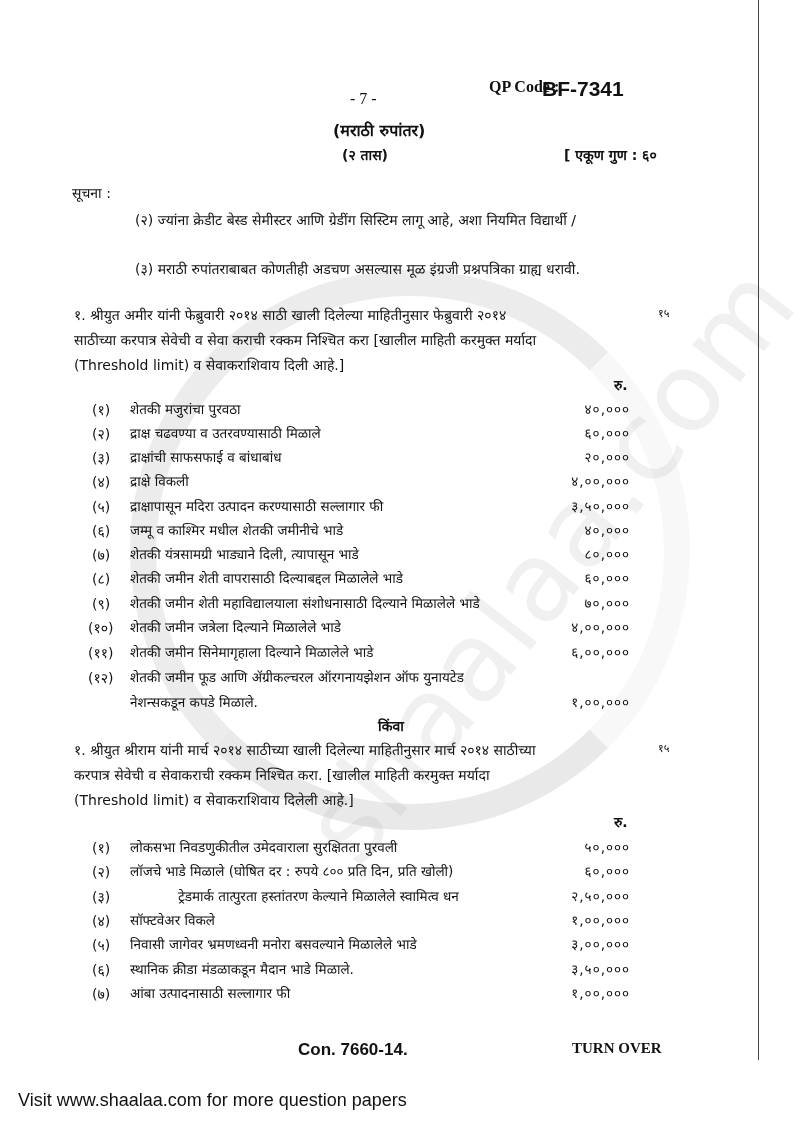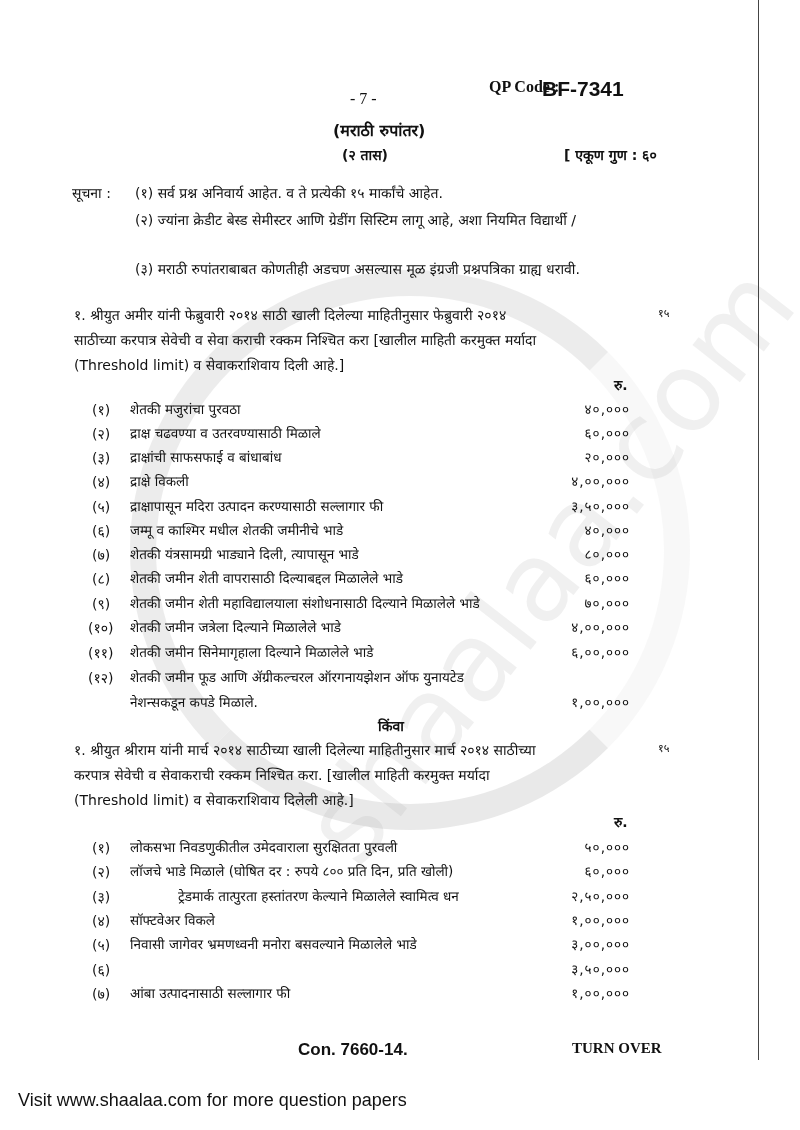"(१) सर्व प्रश्न अनिवार्य आहेत." div.abs { html: <div>(१) सर्व प्रश्न अनिवार्य आहेत. व ते प्रत्येकी १५ मार्कांचे आहेत.</div> -> none }
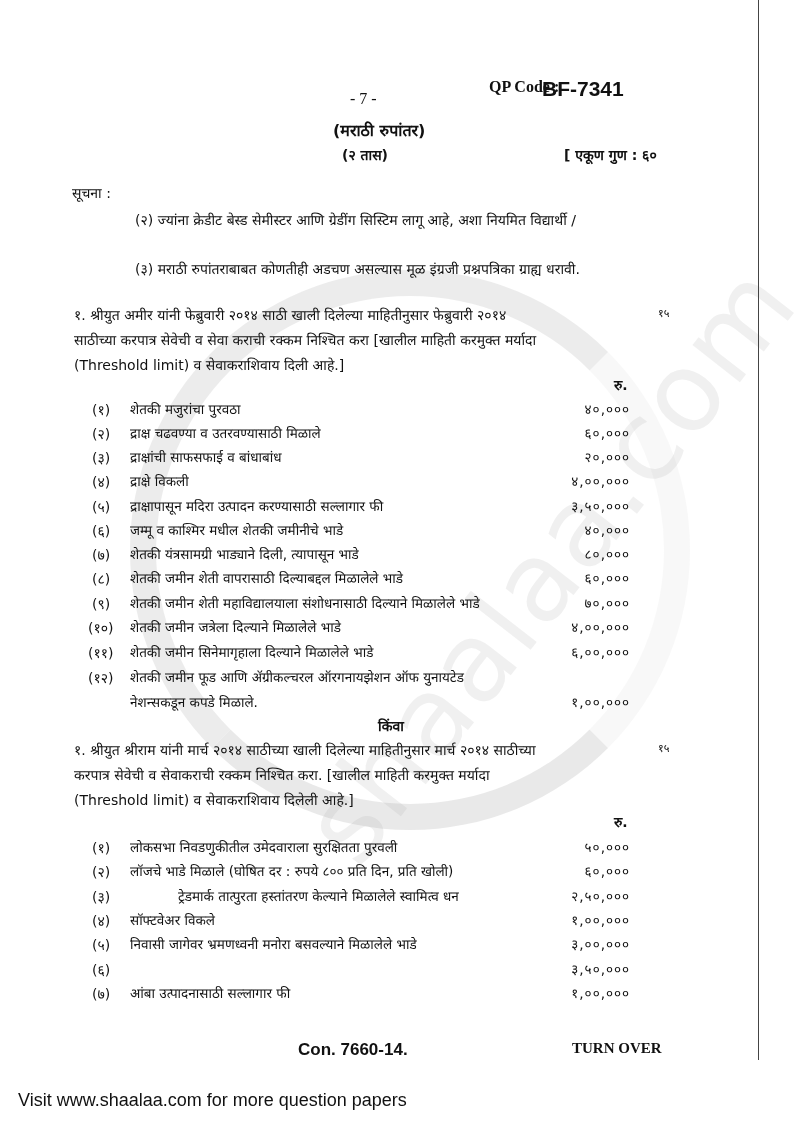"स्थानिक क्रीडा मंडळाकडून मैदान भाडे" div.abs { html: none -> <div>स्थानिक क्रीडा मंडळाकडून मैदान भाडे मिळाले.</div> }
